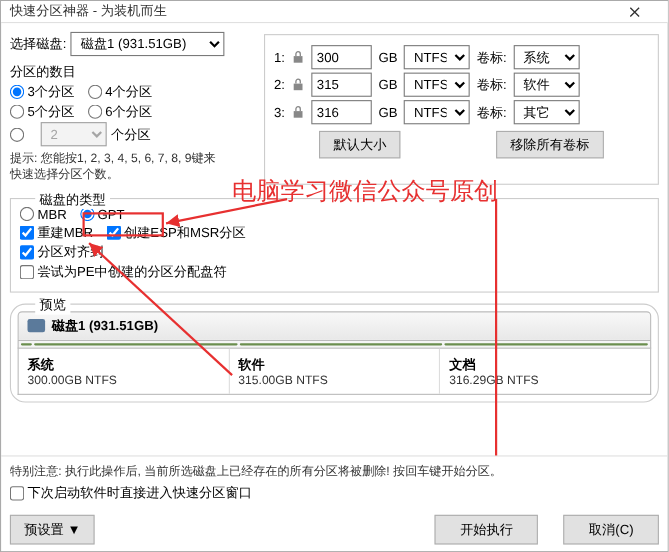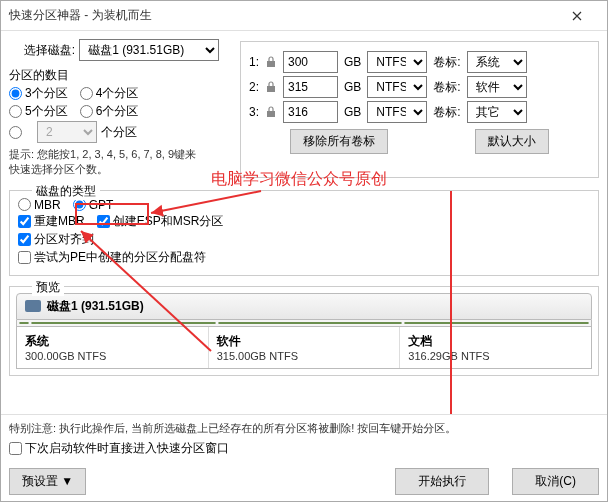"快速分区神器 - 为装机而生" .titlebar { height: 30px -> 20px }
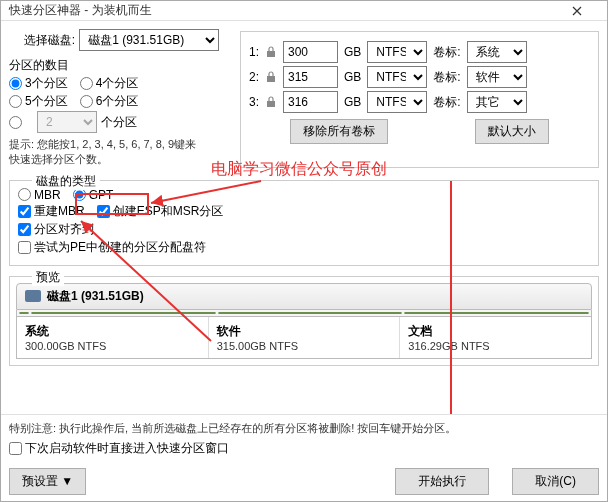"选择磁盘:" div.row { justify-content: center -> none }
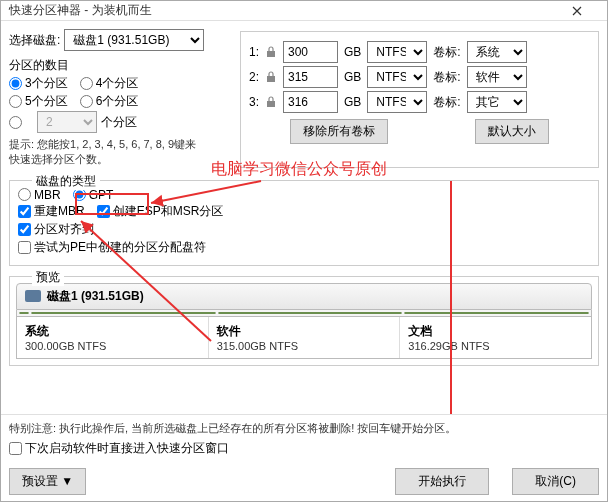"移除所有卷标" button { order: before "默认大小" -> after "默认大小" }
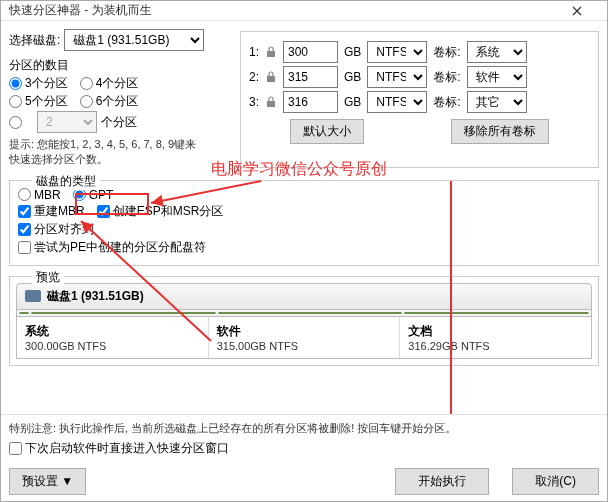"电脑学习微信公众号原创" .watermark { font-size: 16px -> 22px }
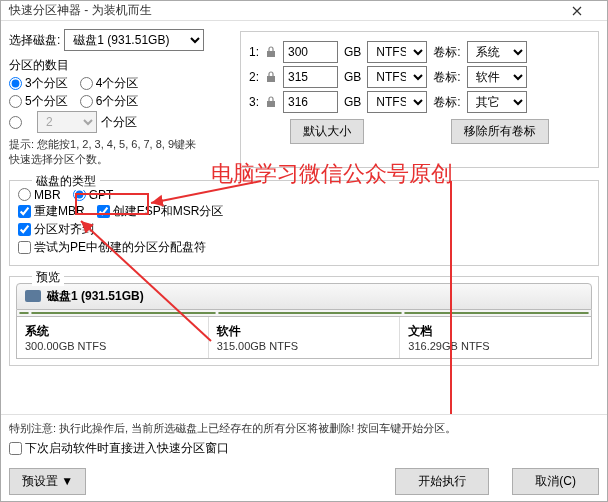"预览" div.fieldset { border-radius: none -> 14px }
